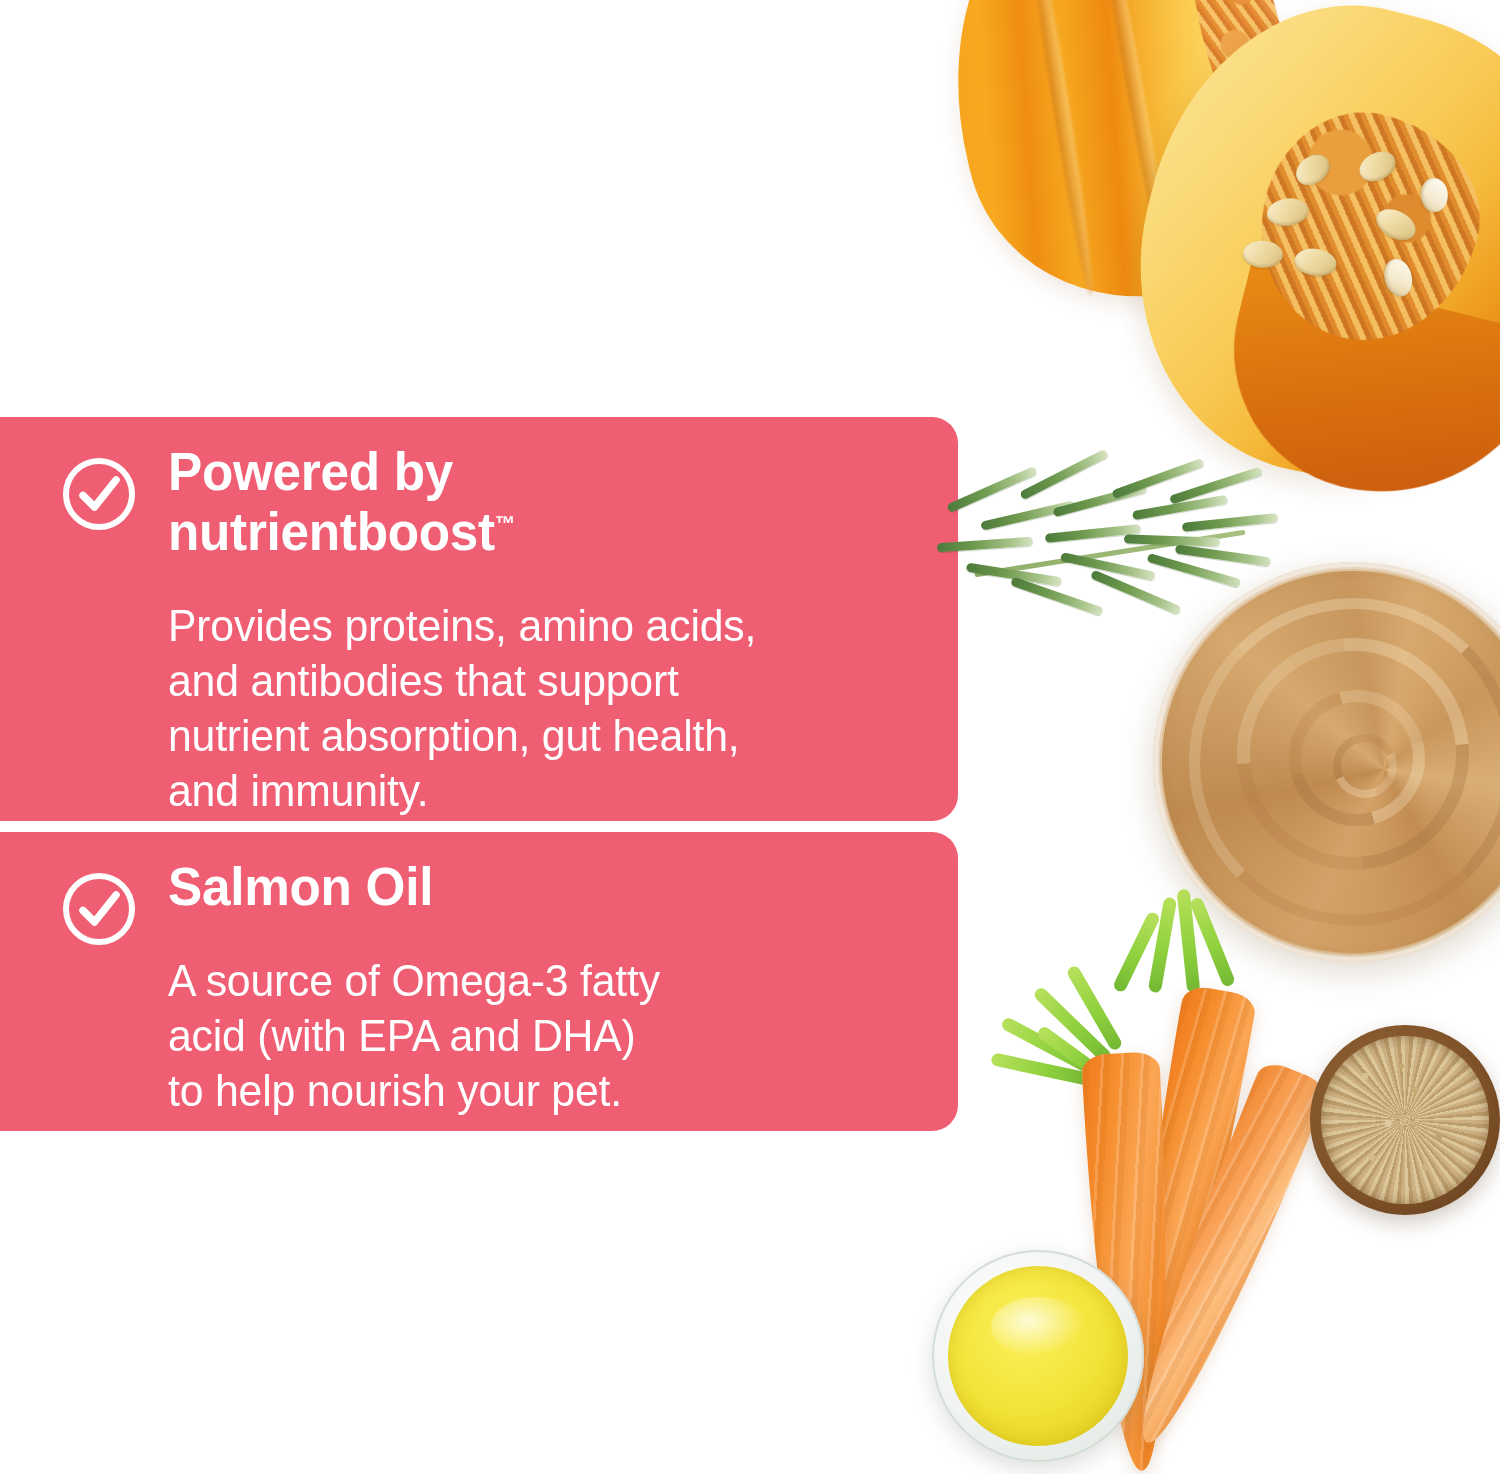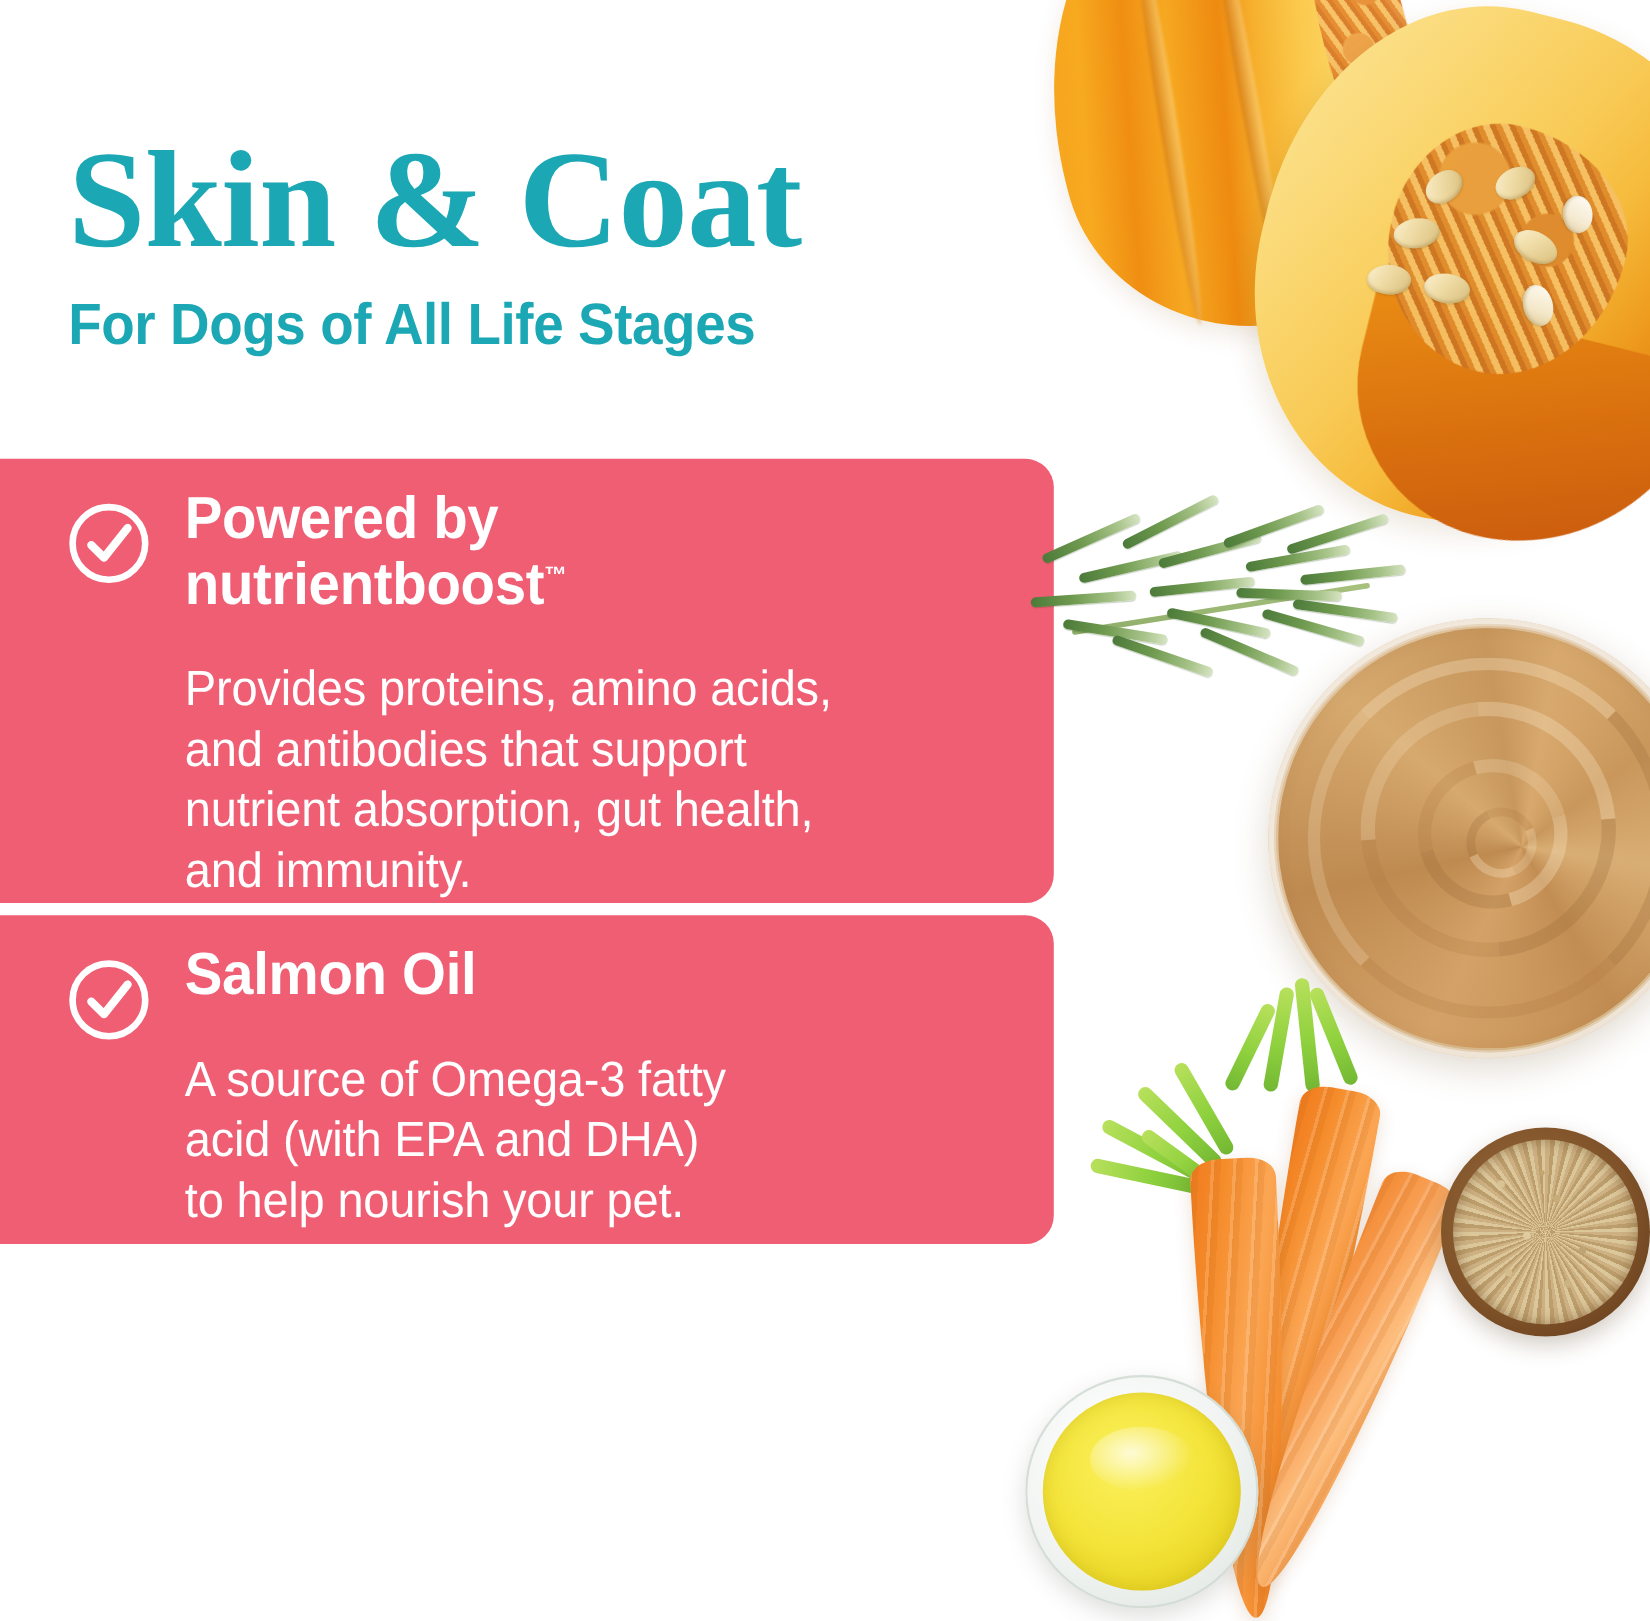"Skin & Coat" div.heading-block { html: <div> <h1>Skin &amp; Coat</h1> <h2>For Dogs of All Life Stages</h2> </div> -> none }
